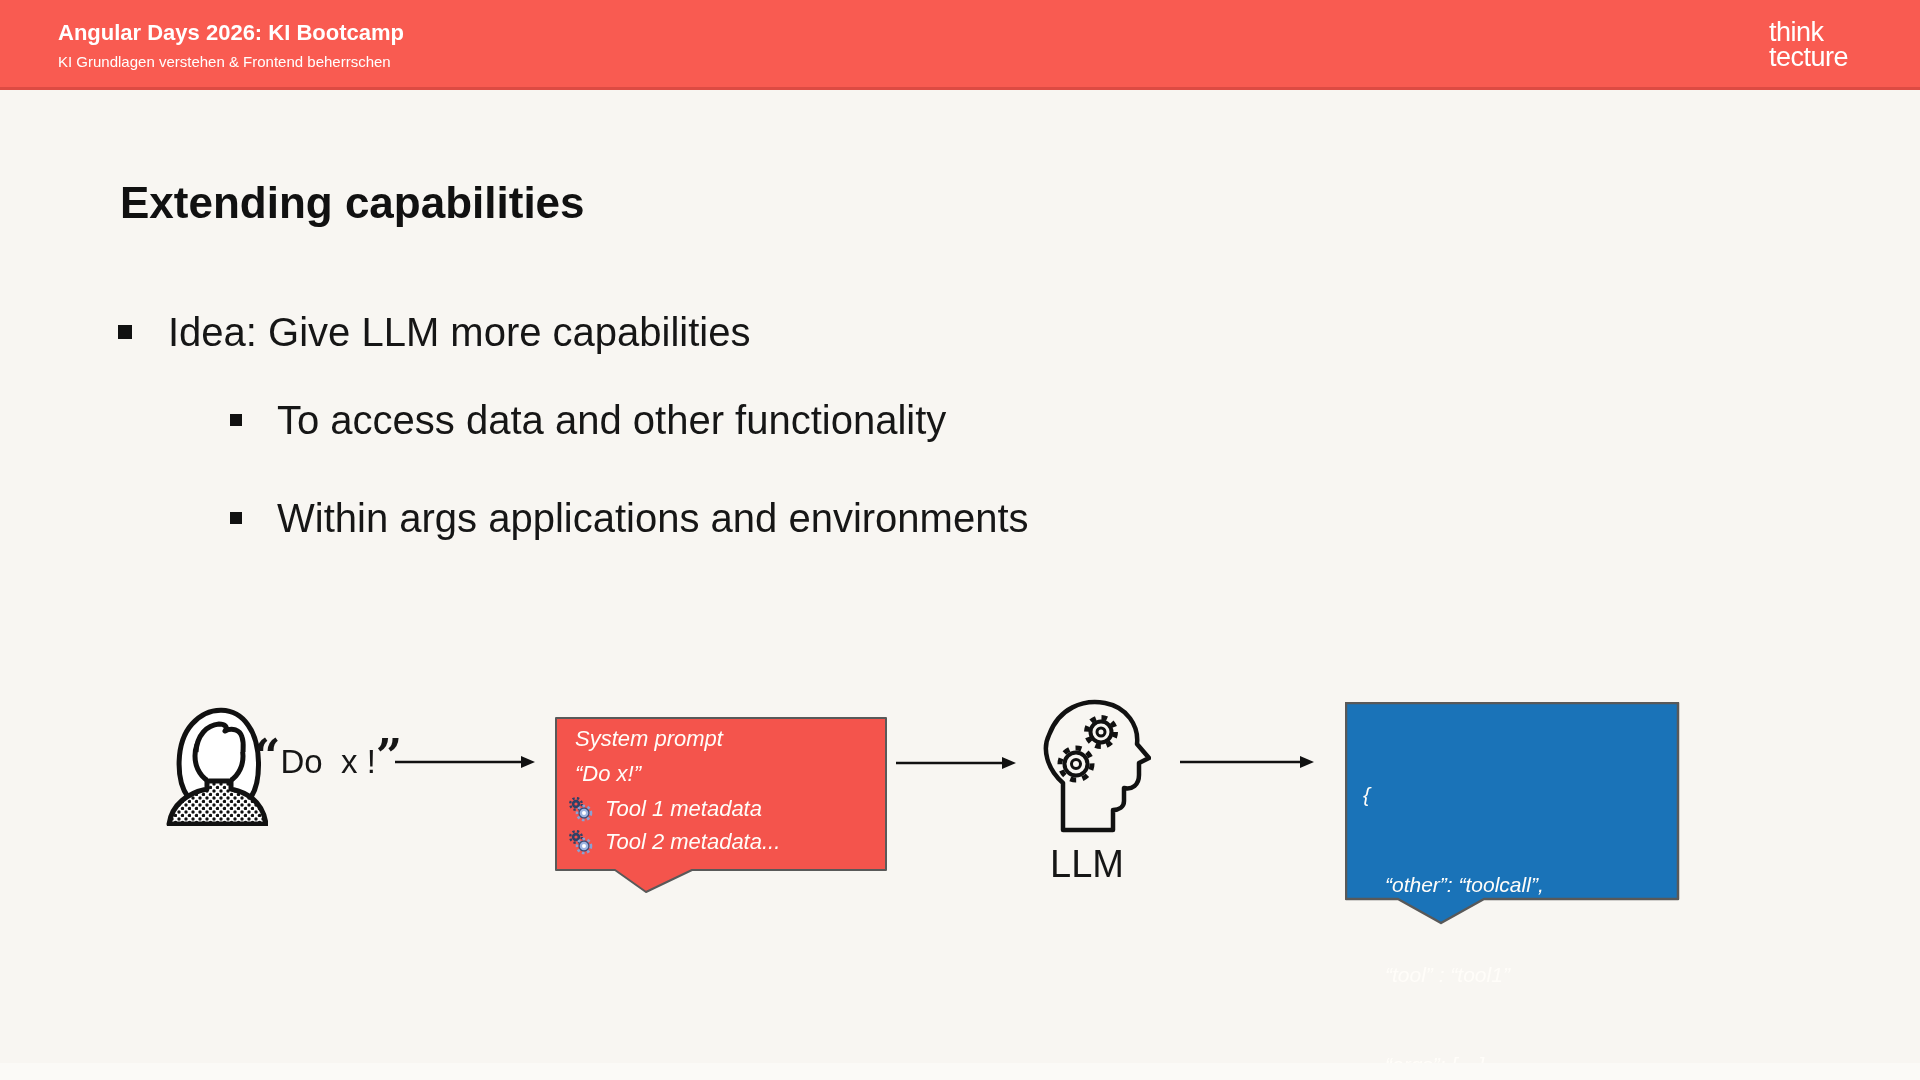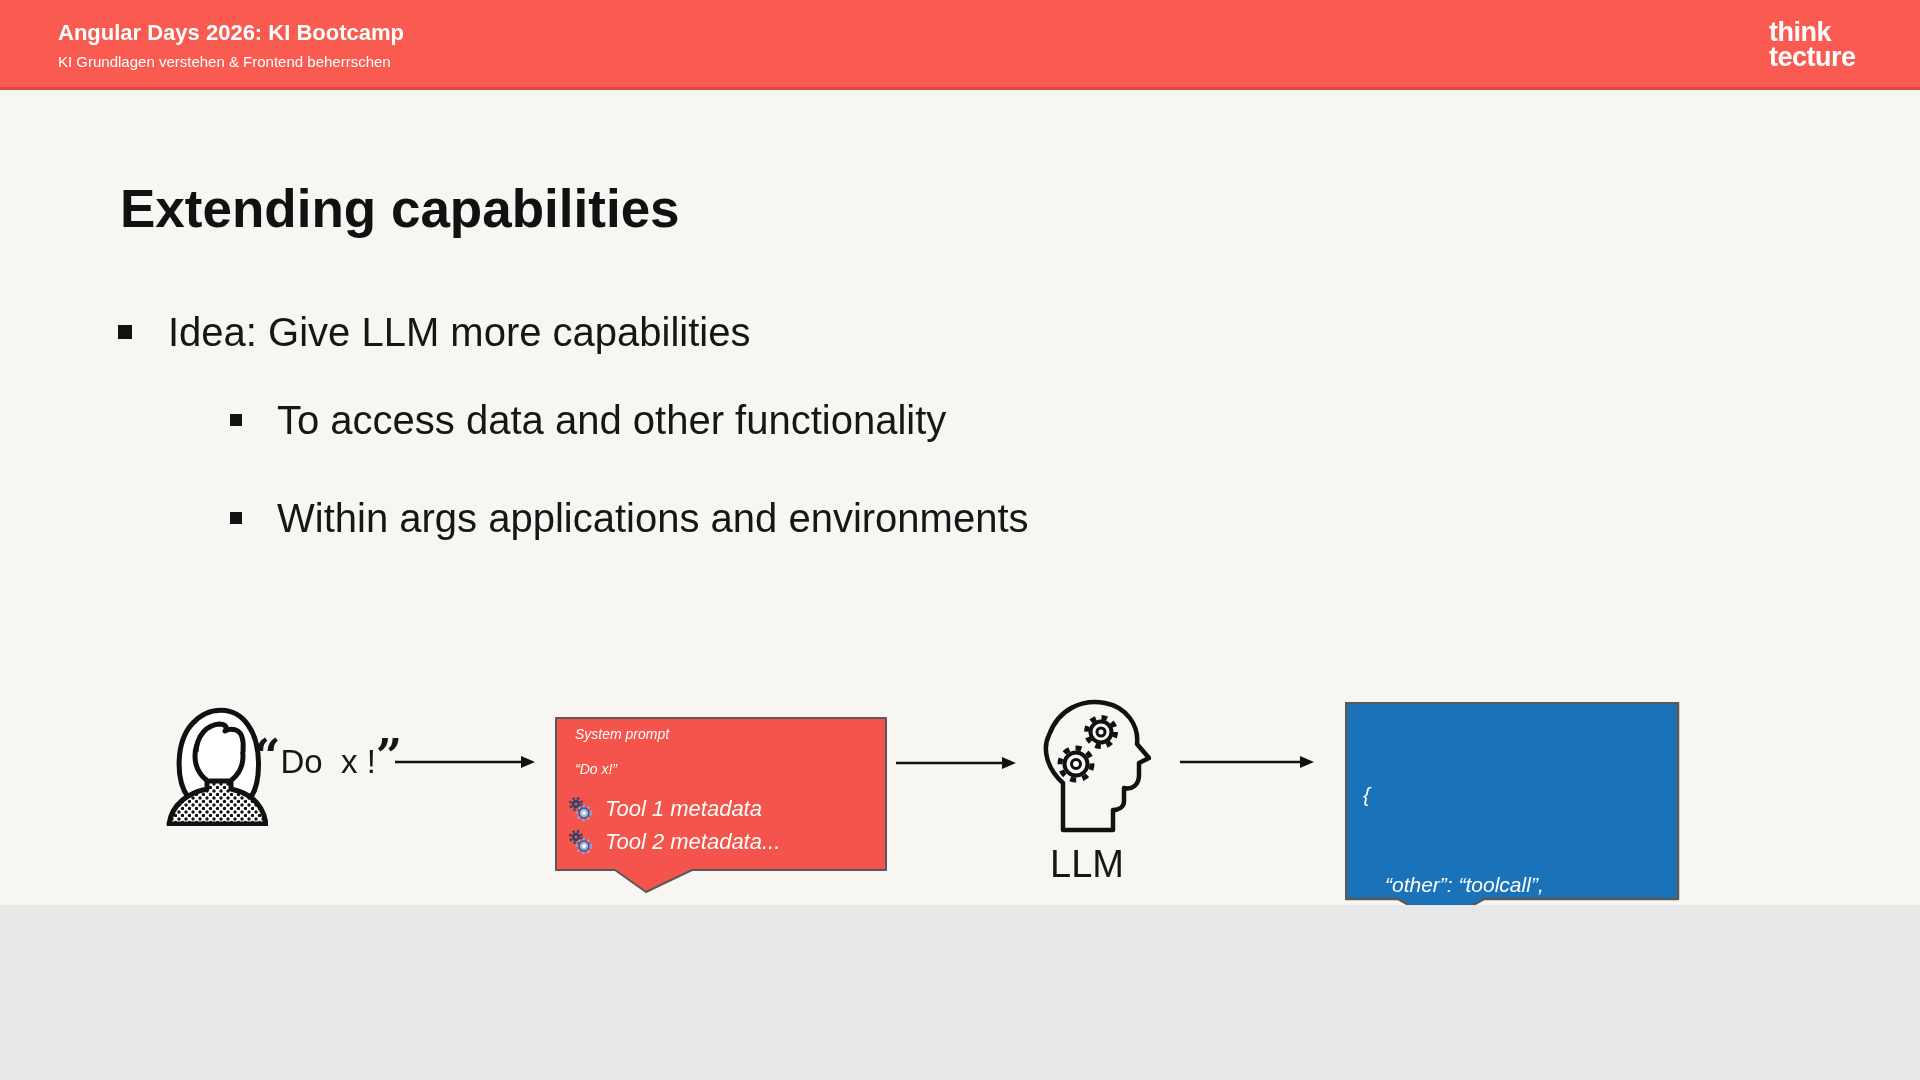"Angular Days 2026: KI Bootcamp" .slide { height: 905px -> 1080px }
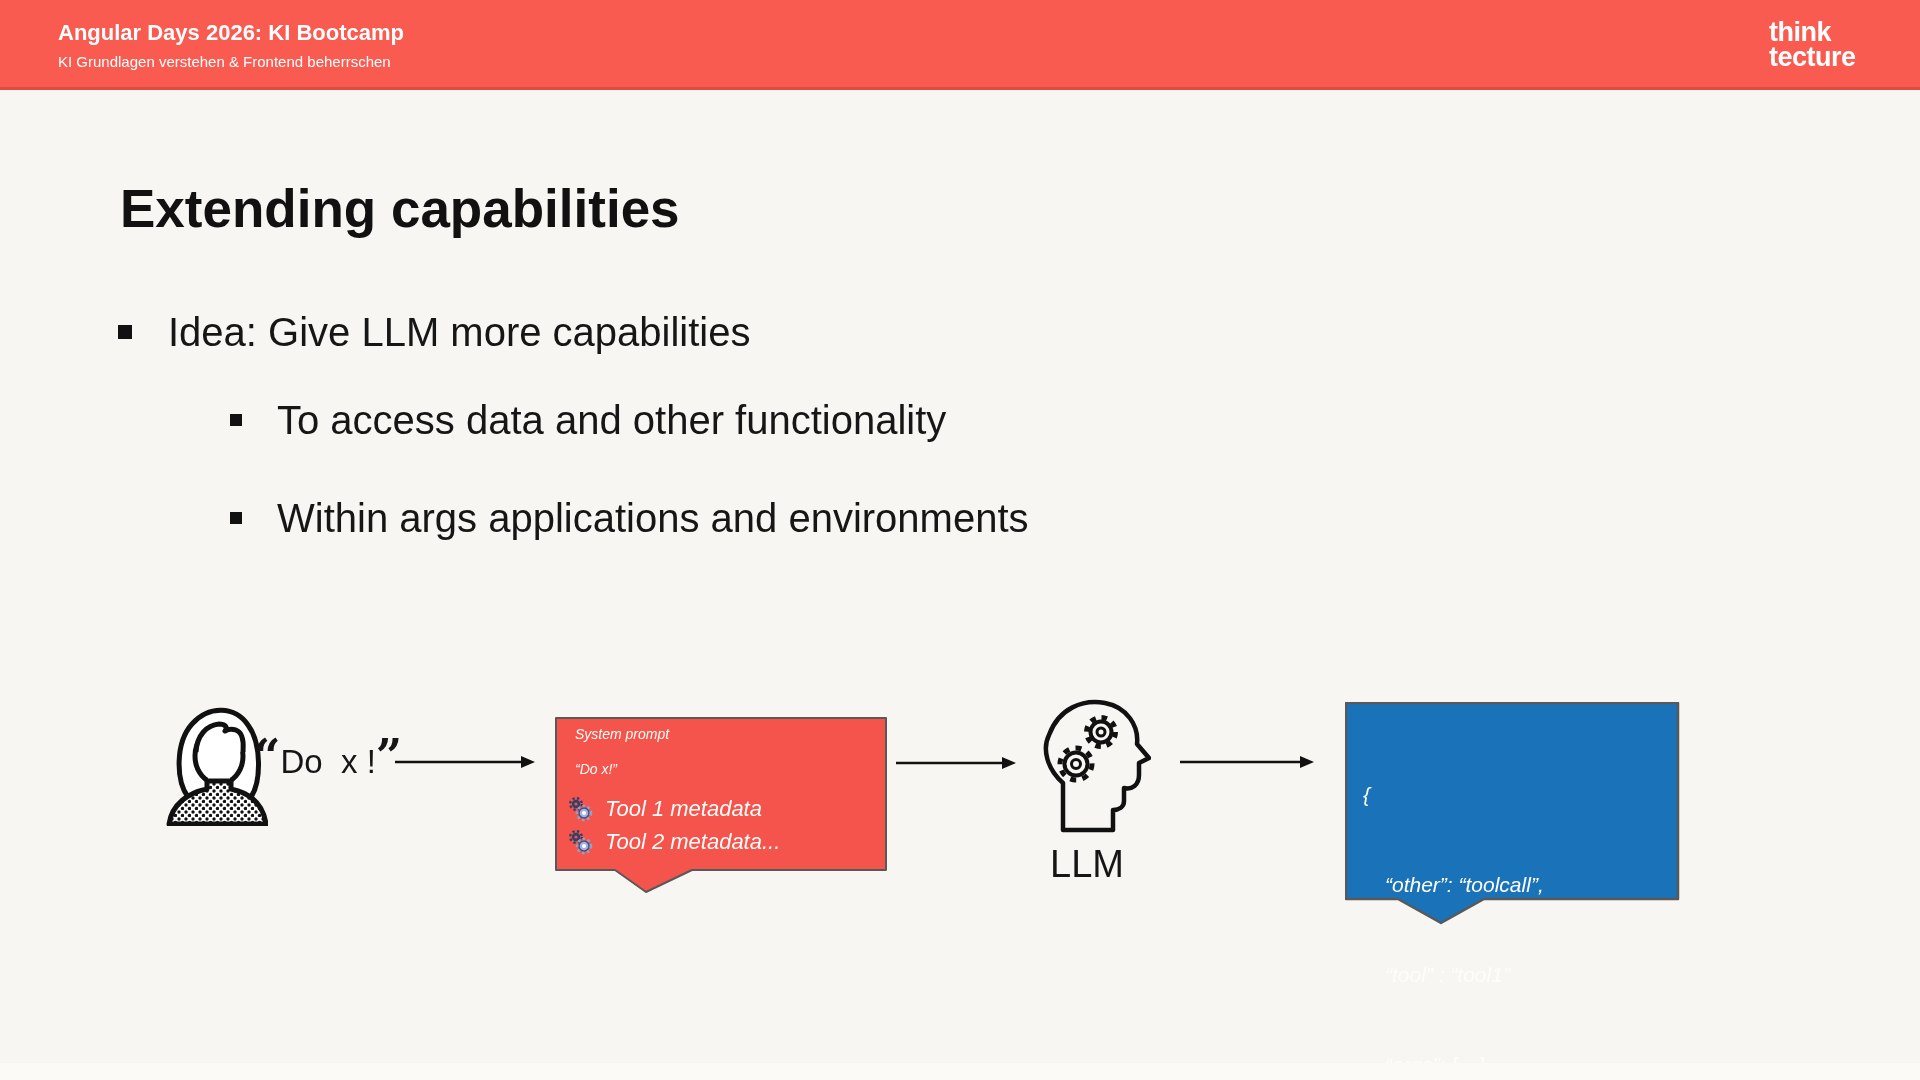"think" .logo { font-weight: bold -> normal }
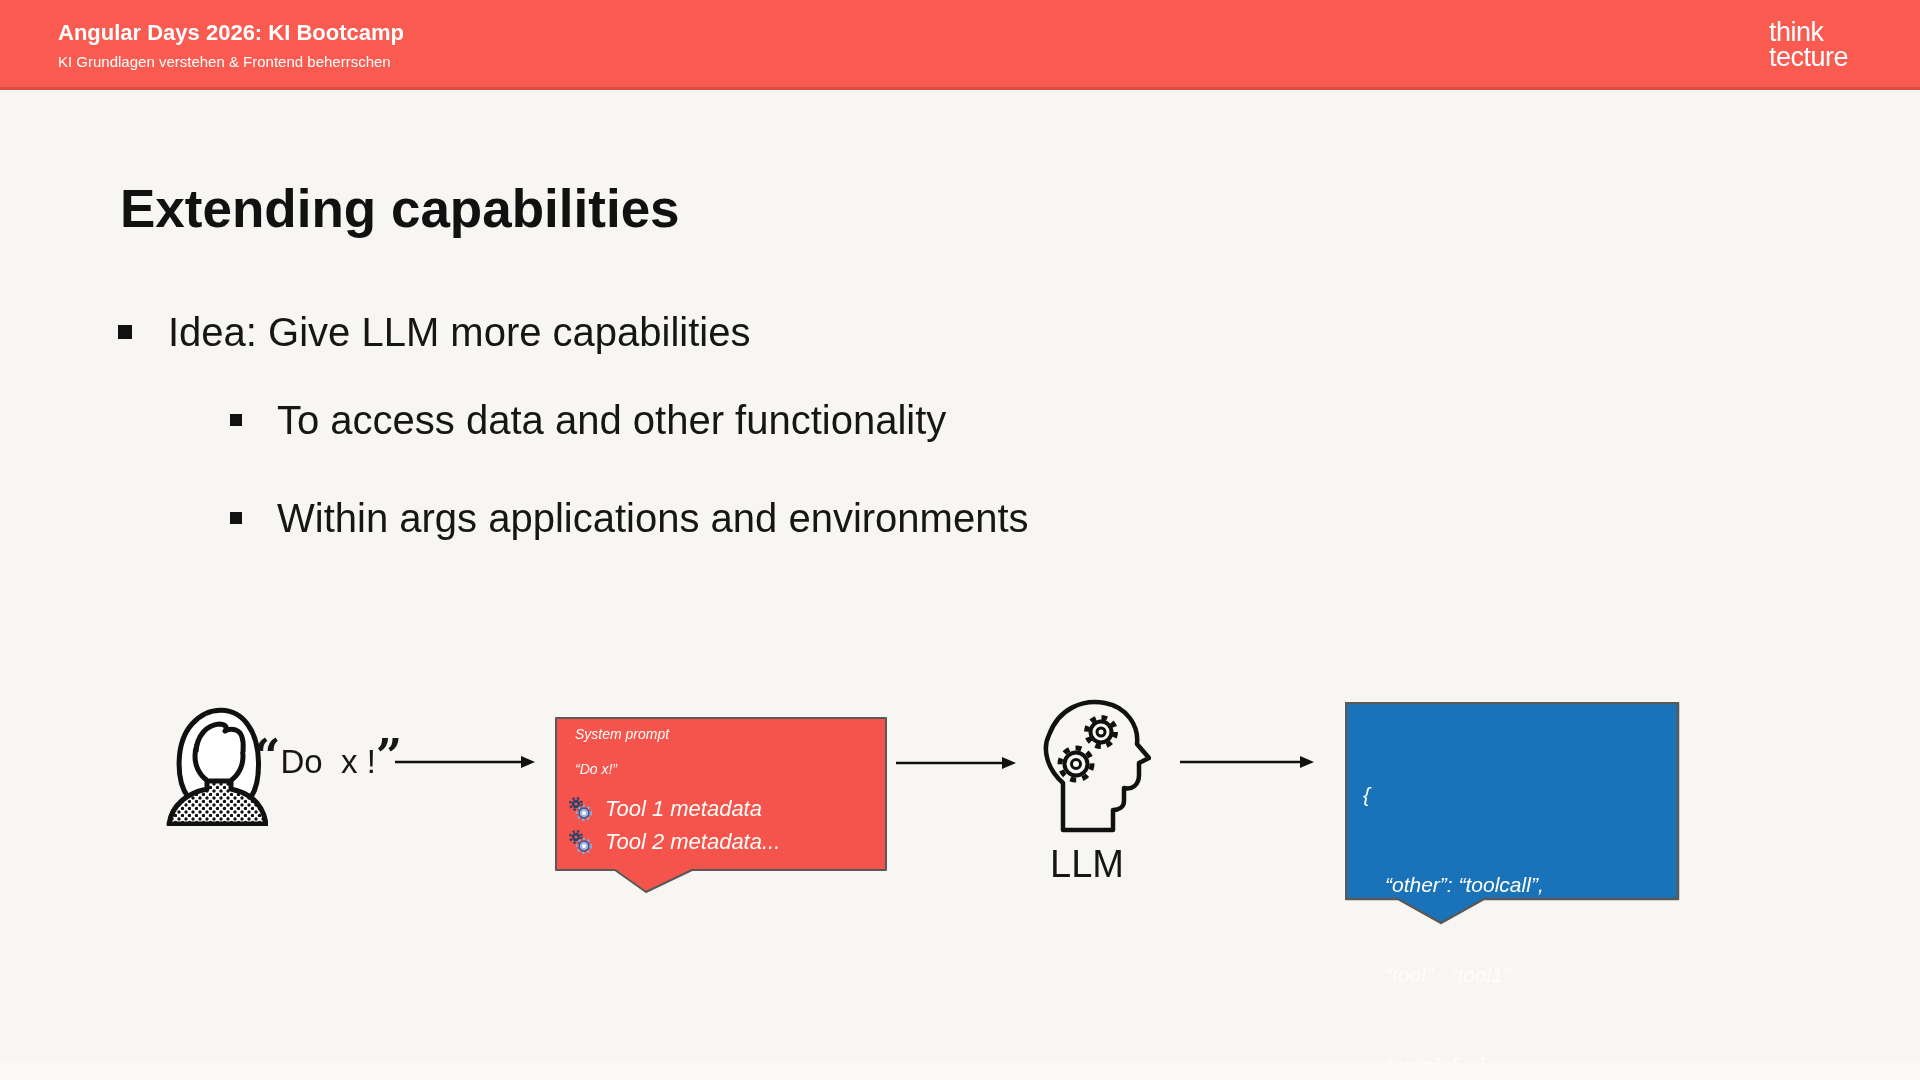"Extending capabilities" .slide-title { font-size: 53px -> 44px }
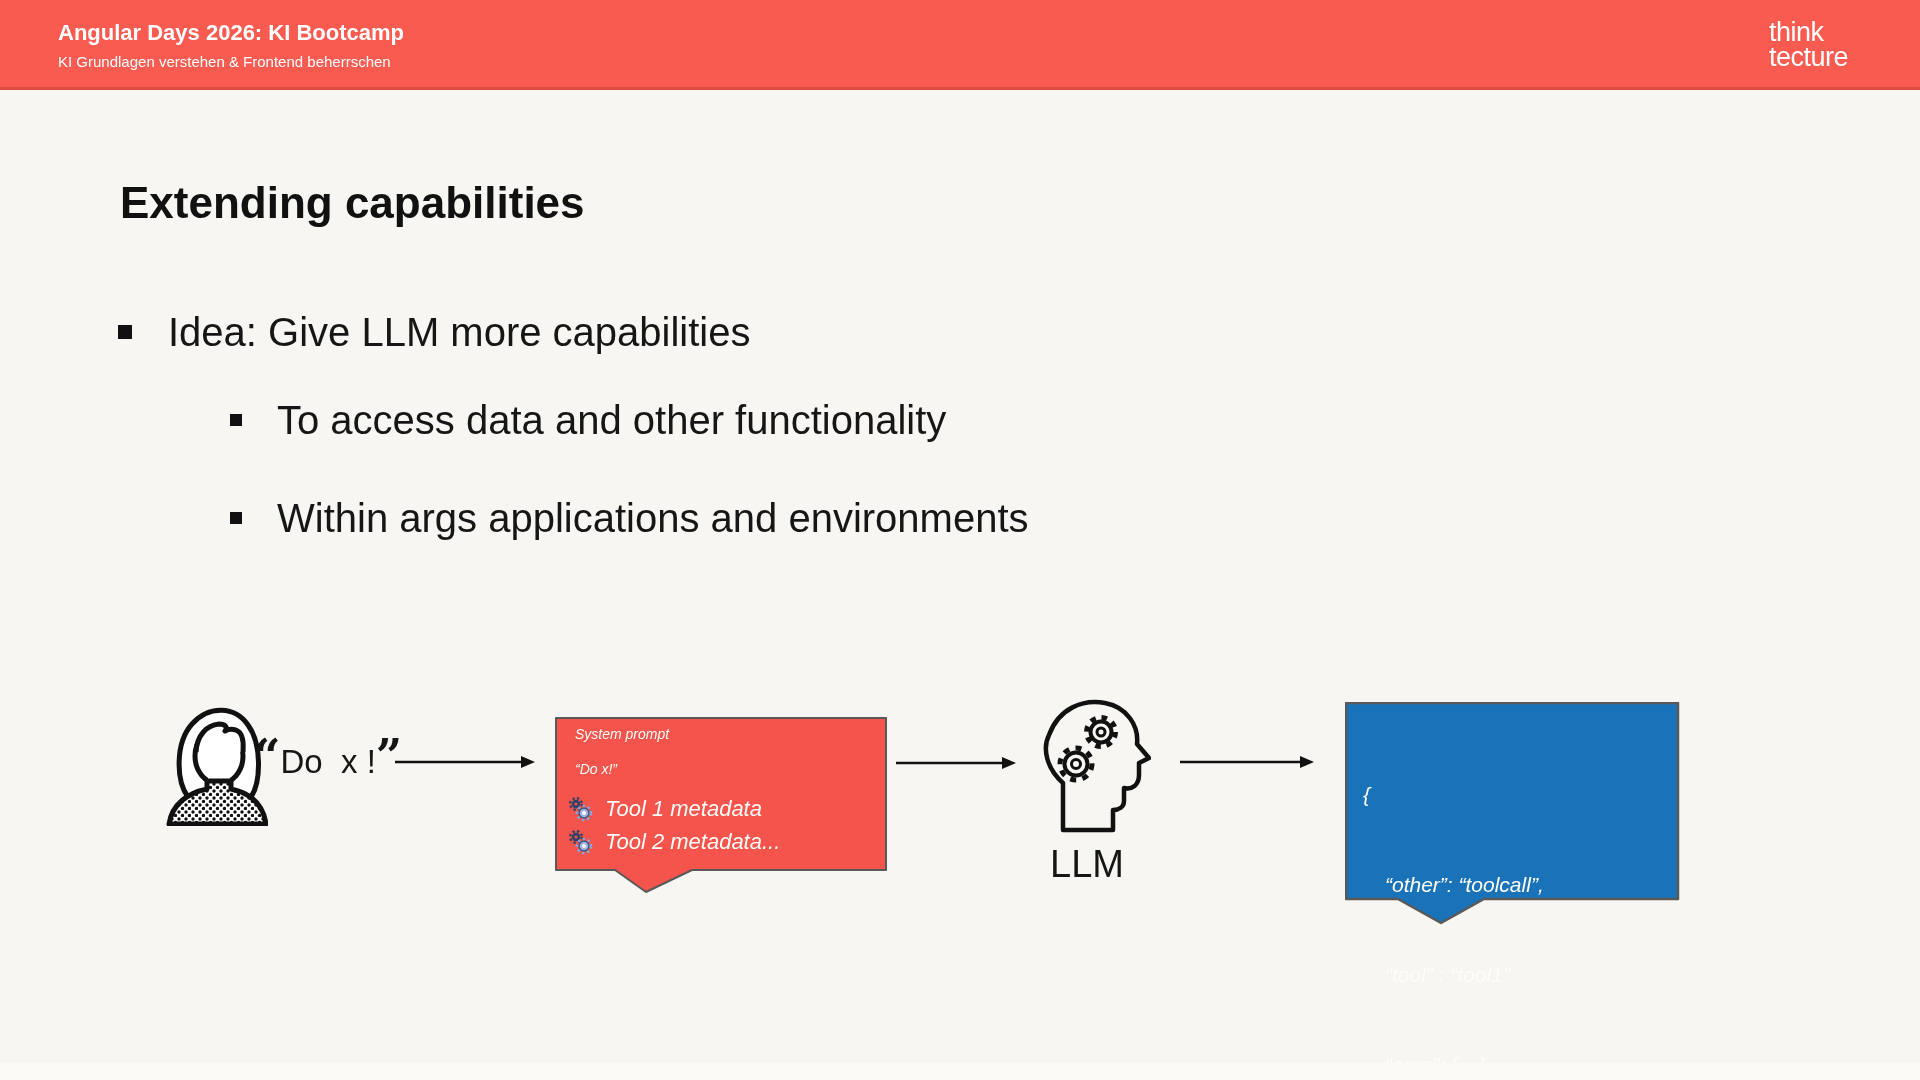"System prompt" .bubble-text { font-size: 14px -> 22px }
